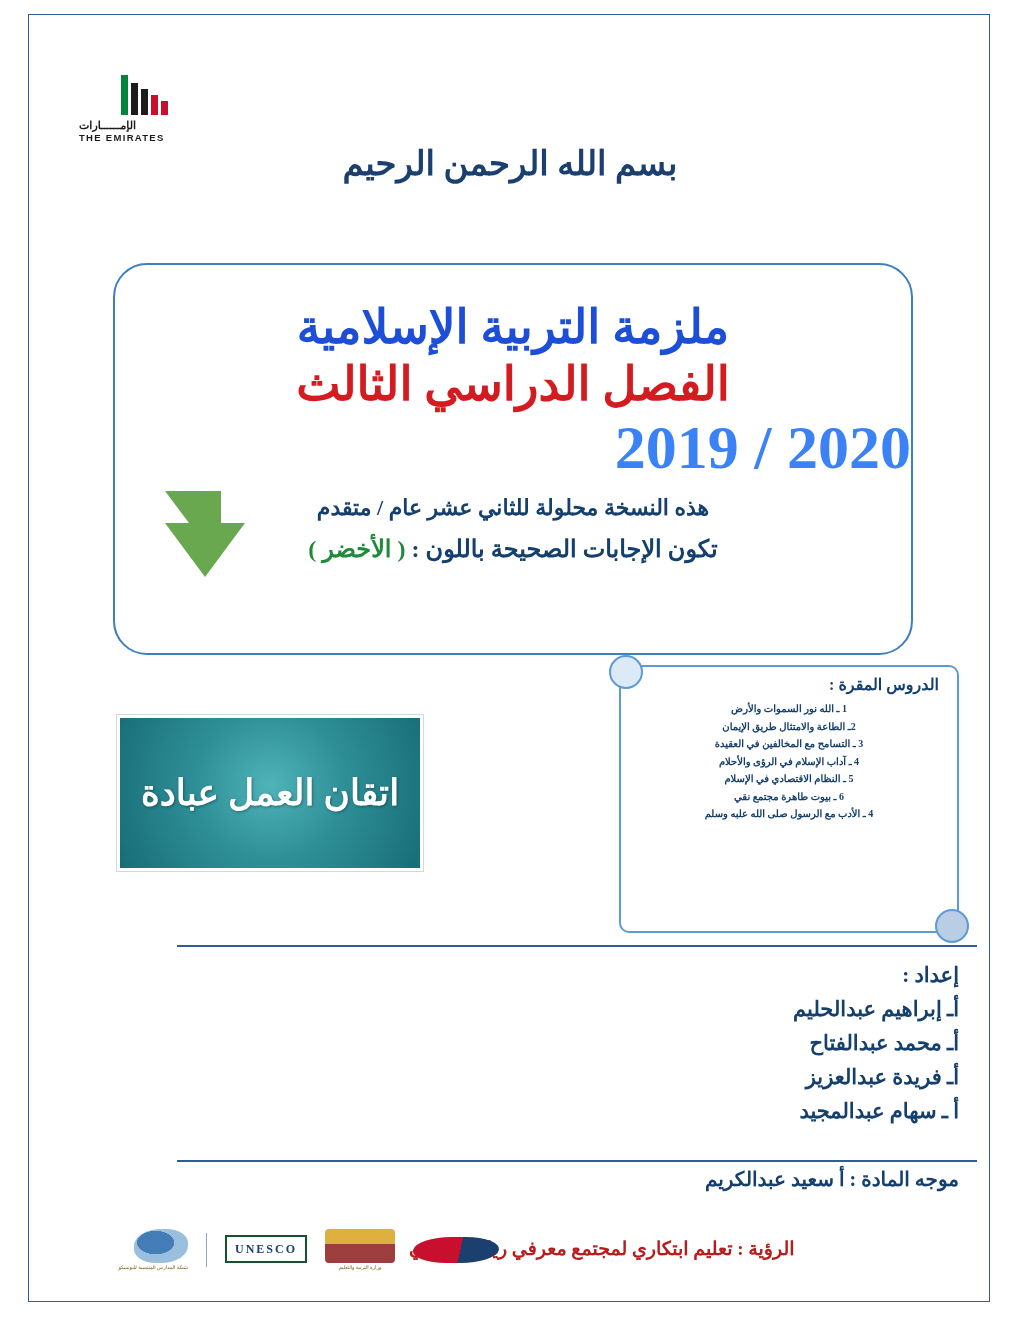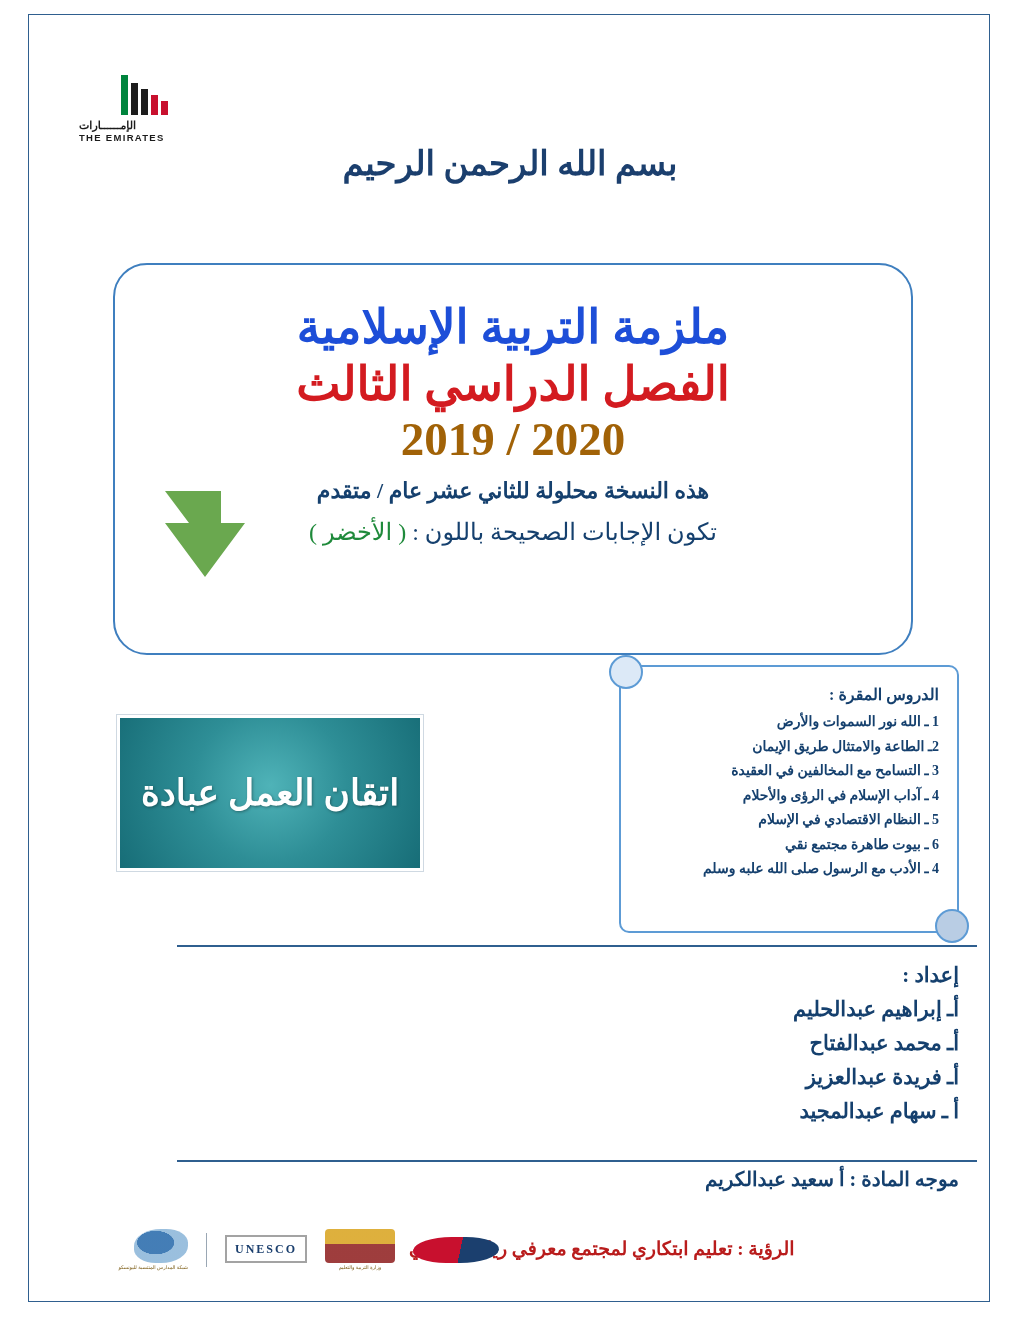"2019 / 2020" .title-year { color: #a16207 -> #3b82f6; font-size: 47px -> 62px; text-align: center -> right }
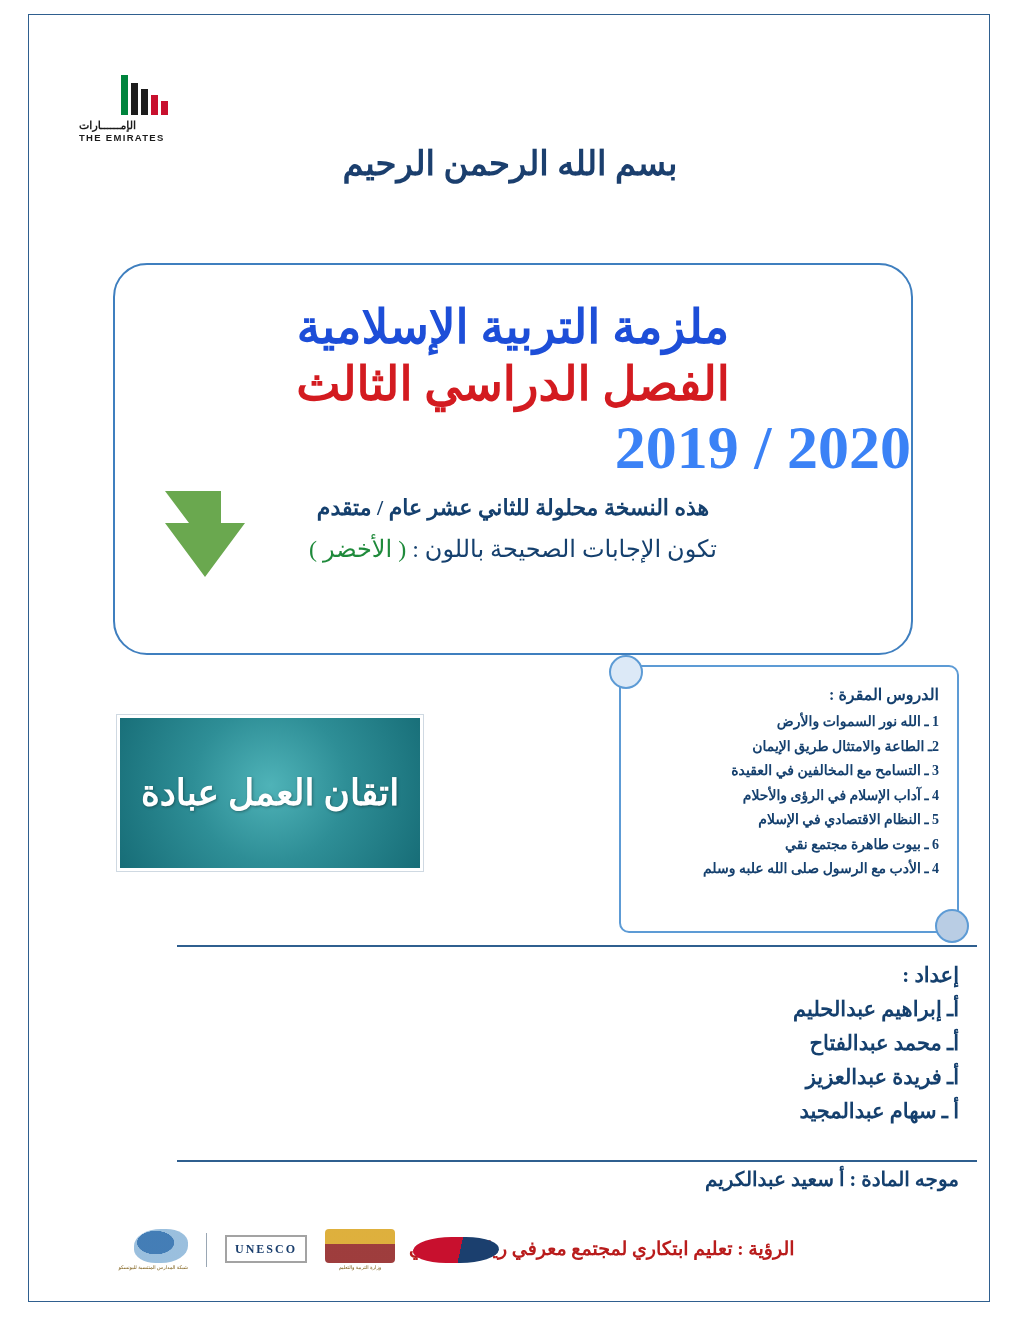"تكون الإجابات الصحيحة باللون :" .title-answer { font-weight: normal -> bold }
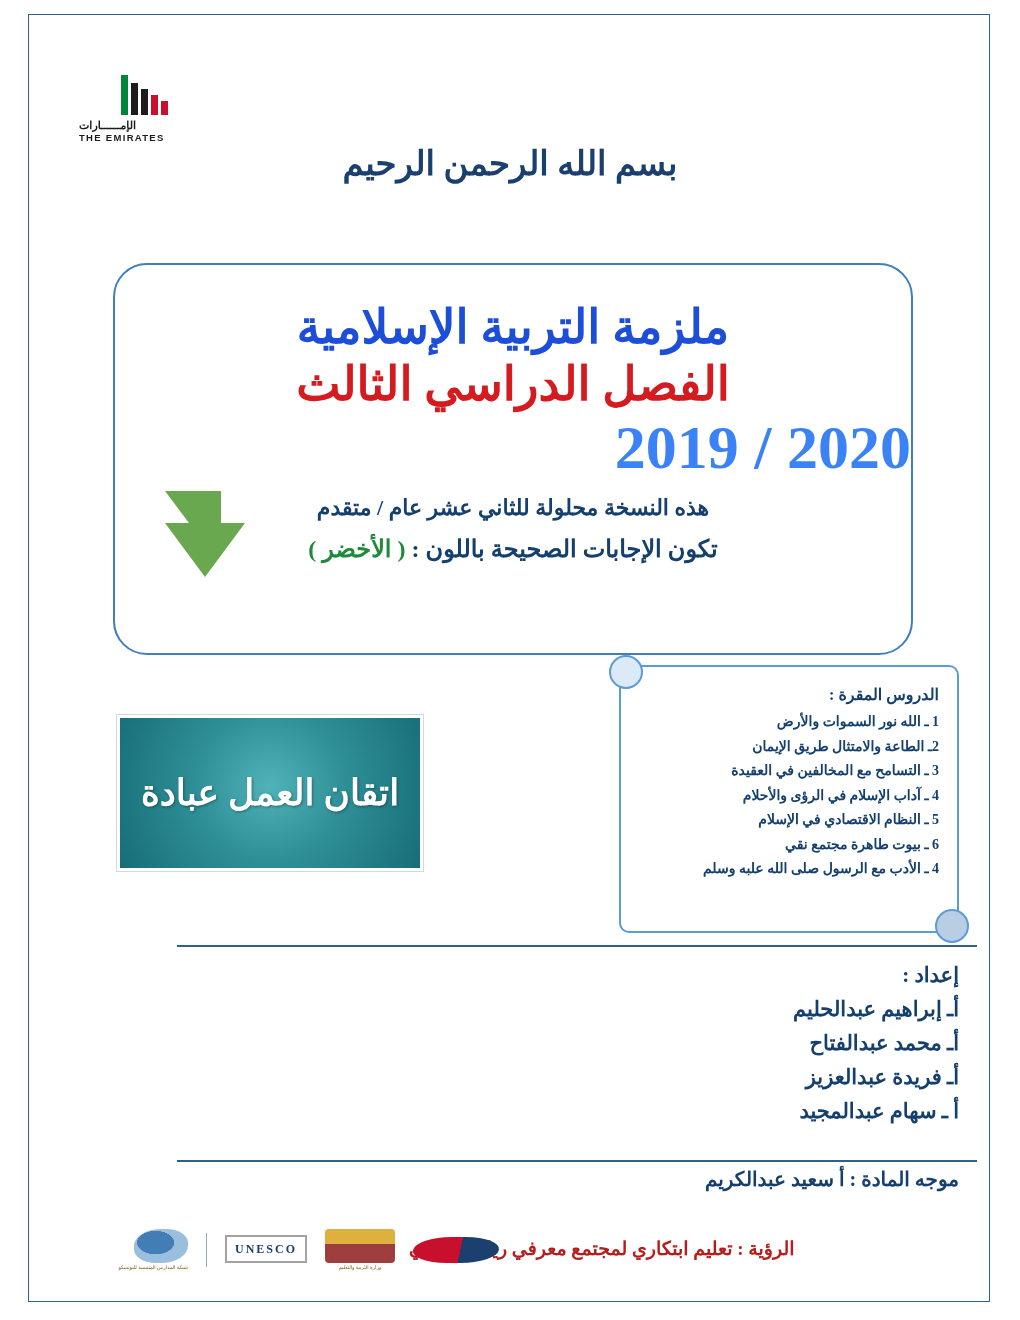"الدروس المقرة :" .lessons-box { padding: 18px 18px 10px 18px -> 8px 18px 10px 18px }
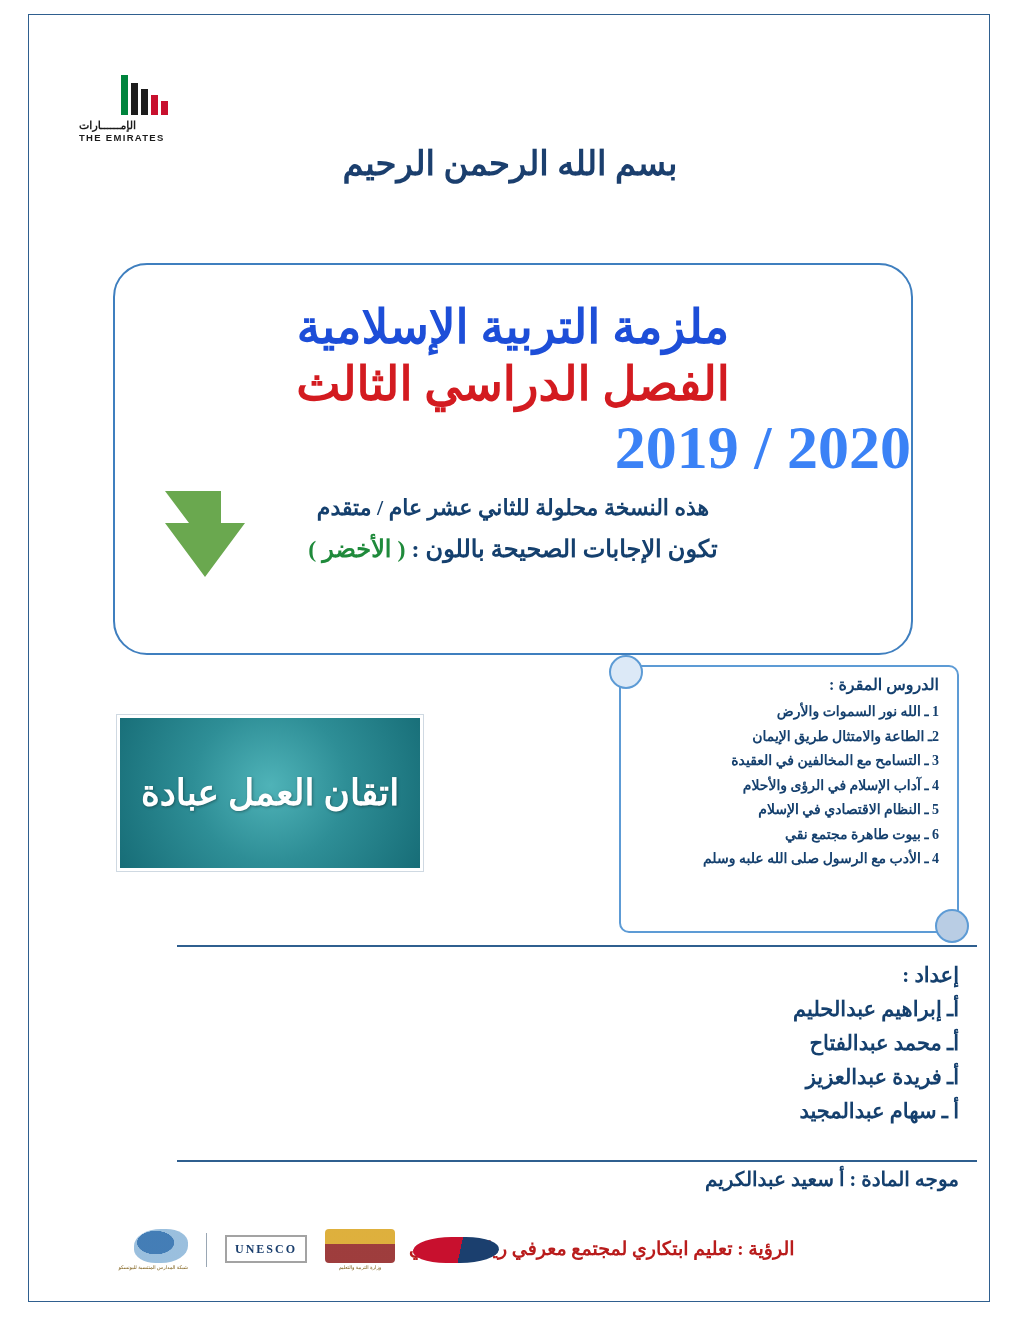"1 ـ الله نور السموات" .lesson-item { font-size: 14px -> 10px; text-align: none -> center }
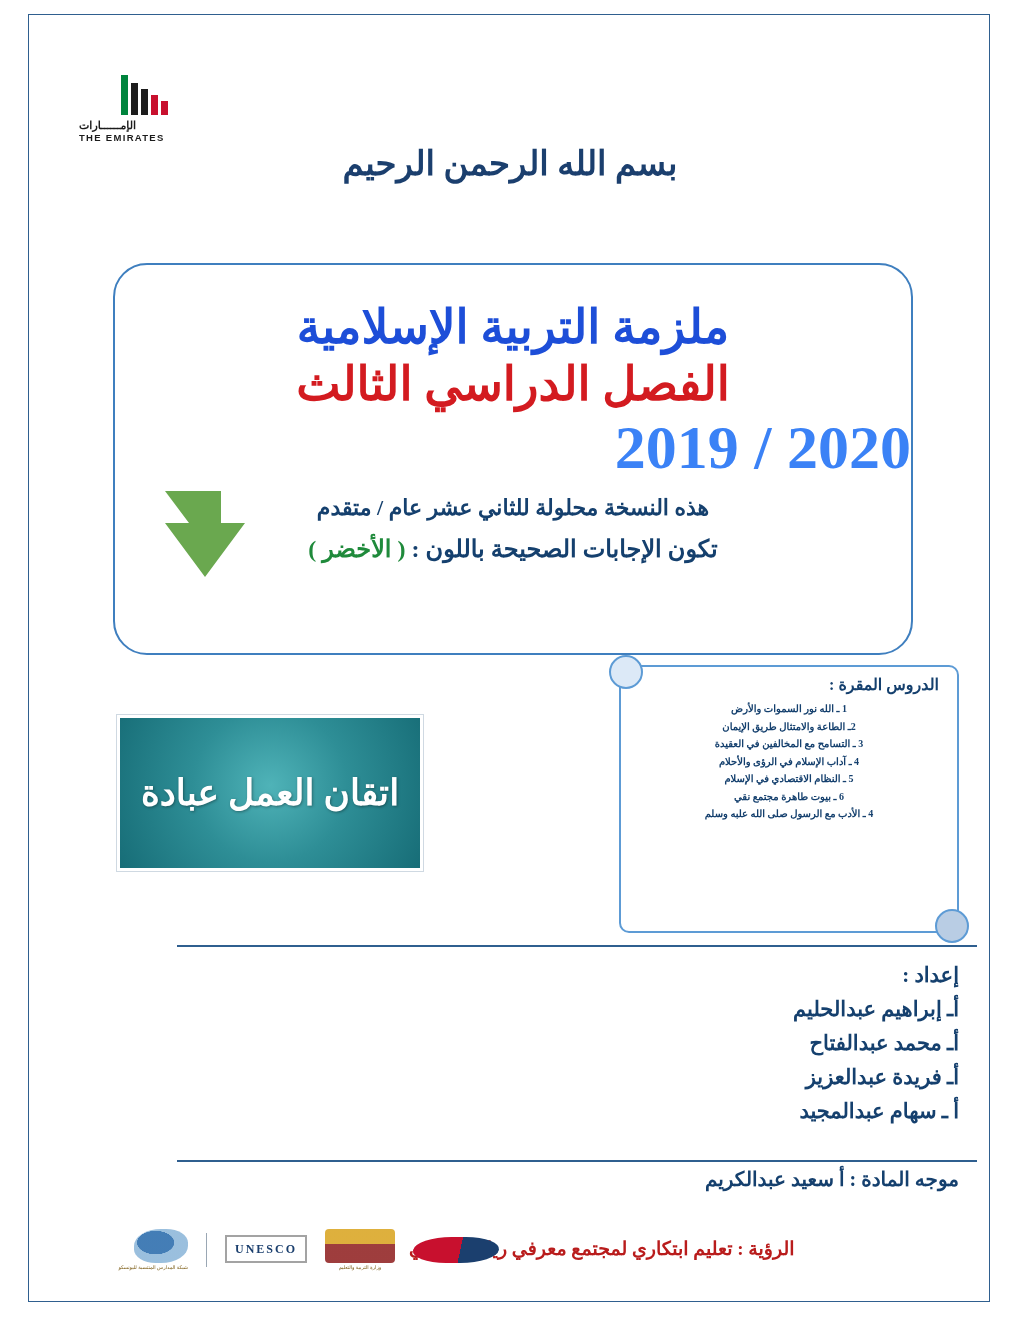"UNESCO" .unesco { border: 2px solid #a3a3a3 -> 2px solid #14532d }
